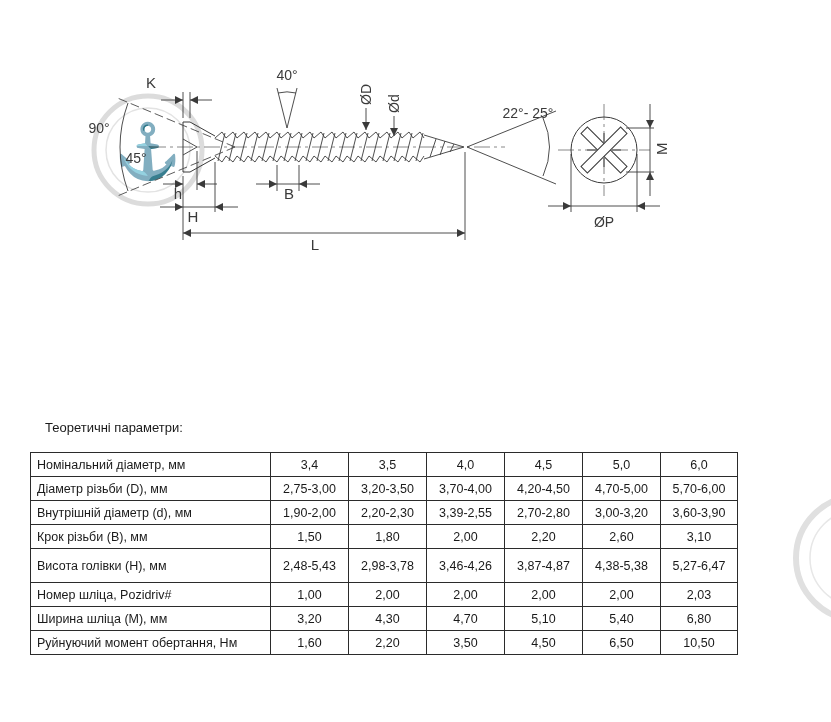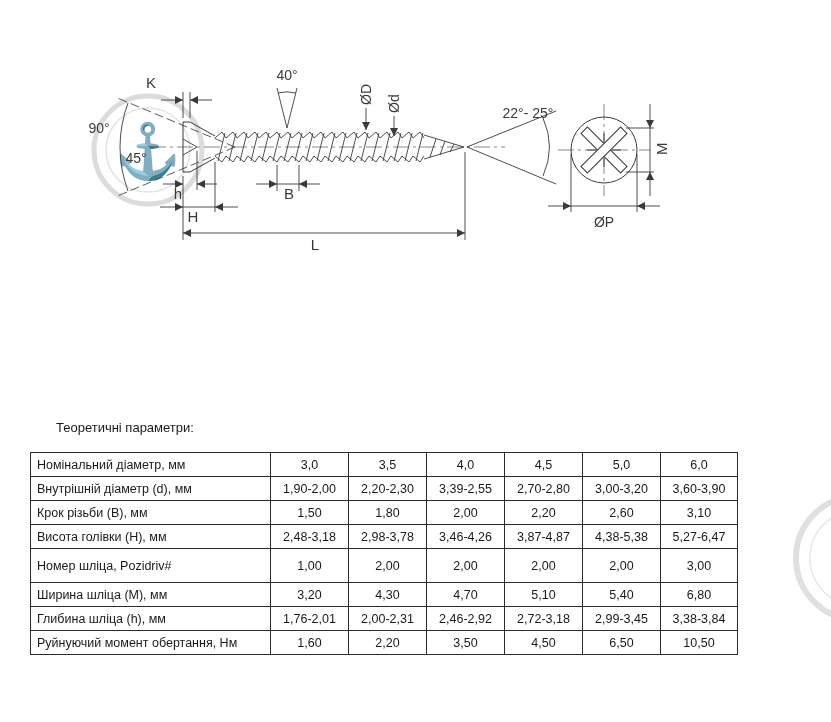"Теоретичні параметри:" .title { left: 56px -> 45px }
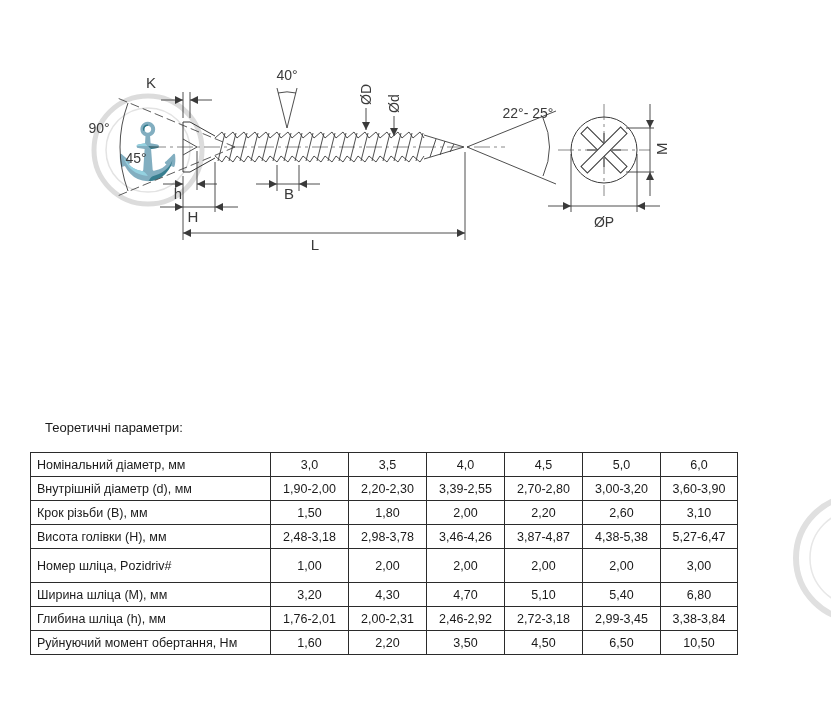"3,0" td.value-cell { text: 3,0 -> 3,4 }
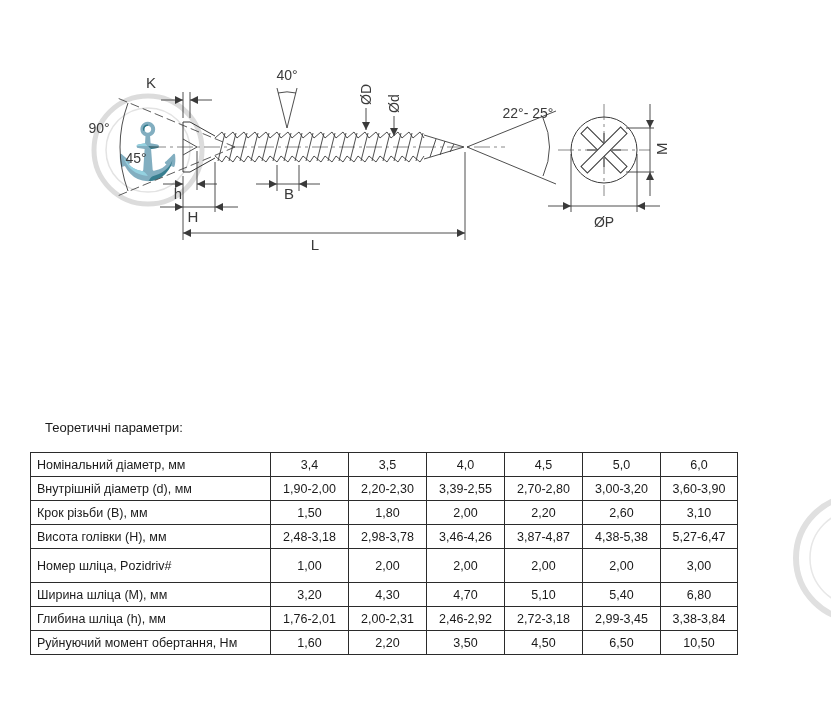"Діаметр різьби (D), мм" tr { html: none -> <tr> <td>Діаметр різьби (D), мм</td> <td>2,75-3,00</td> <td>3,20-3,50</td> <td>3,70-4,00</td> <td>4,20-4,50</td> <td>4,70-5,00</td> <td>5,70-6,00</td> </tr> }
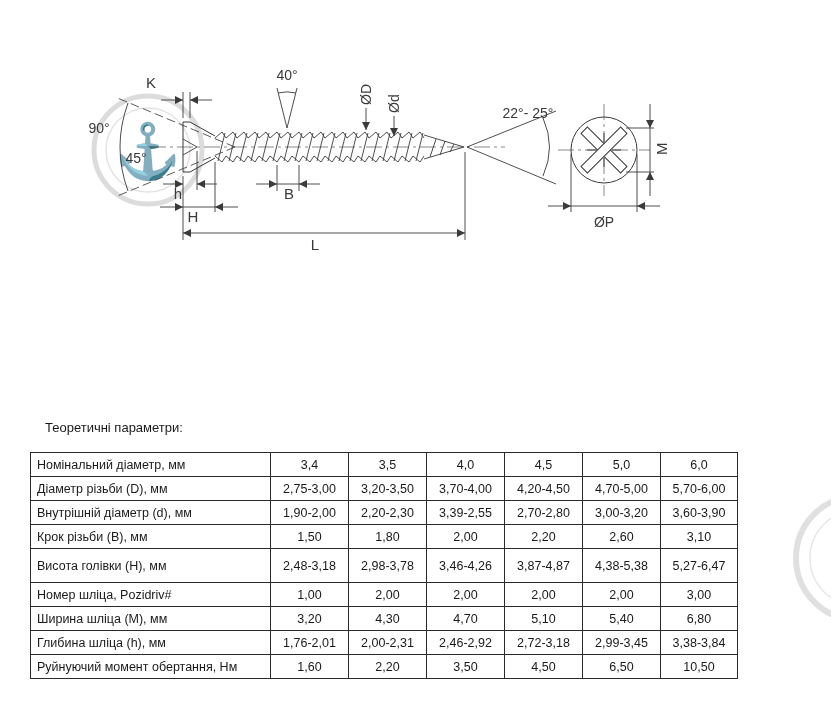"2,48-3,18" td.value-cell { text: 2,48-3,18 -> 2,48-5,43 }
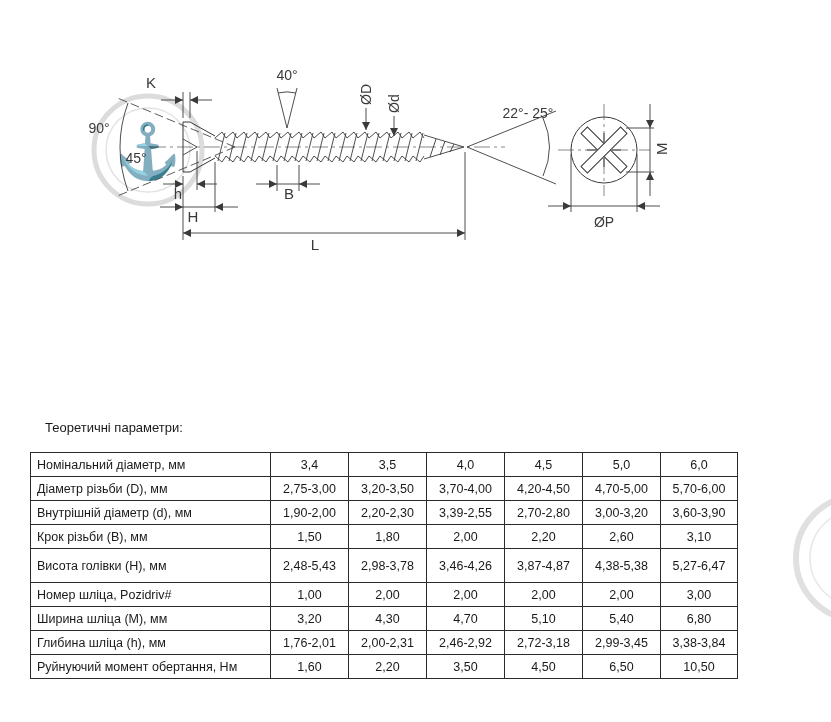"3,00" td.value-cell { text: 3,00 -> 2,03 }
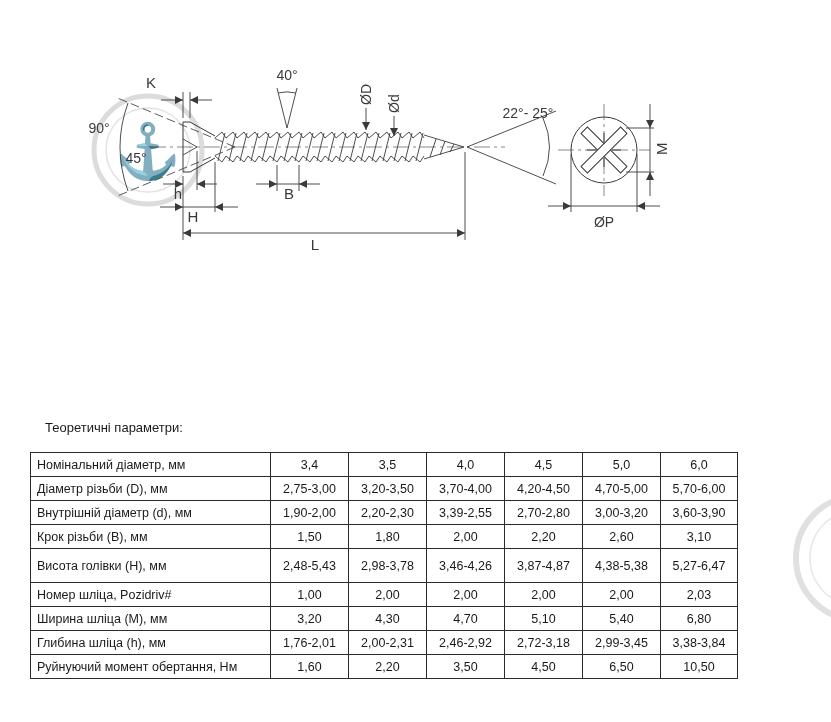"Глибина шліца (h), мм" tr { html: <tr> <td>Глибина шліца (h), мм</td> <td>1,76-2,01</td> <td>2,00-2,31</td> <td>2,46-2,92</td> <td>2,72-3,18</td> <td>2,99-3,45</td> <td>3,38-3,84</td> </tr> -> none }
